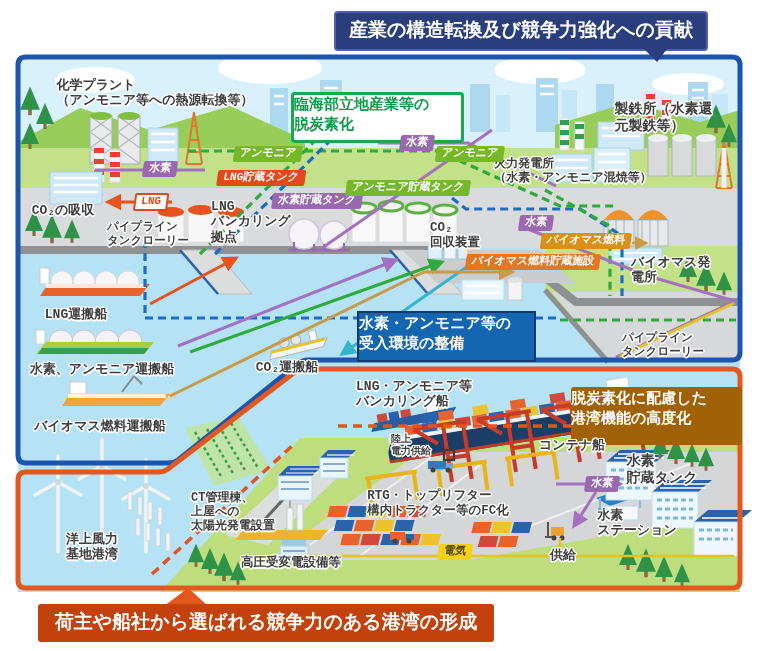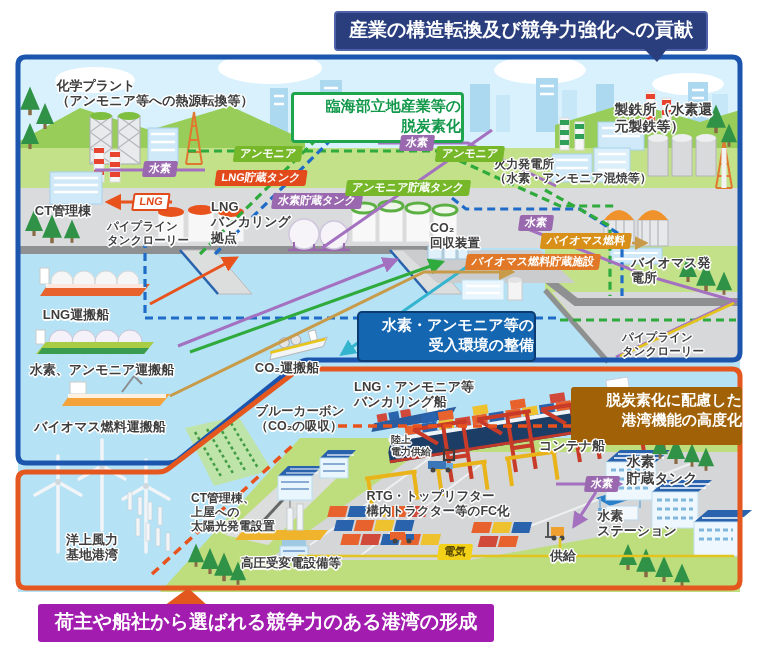"産業の構造転換及び競争力強化への貢献" #stage { font-family: Liberation Sans, sans-serif -> Liberation Mono, monospace }
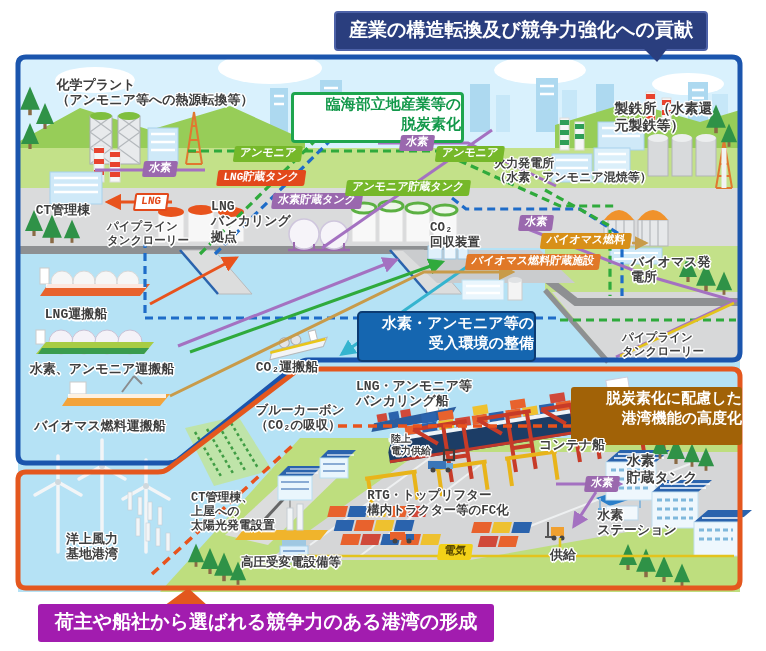"臨海部立地産業等の" .zone { text-align: right -> left }
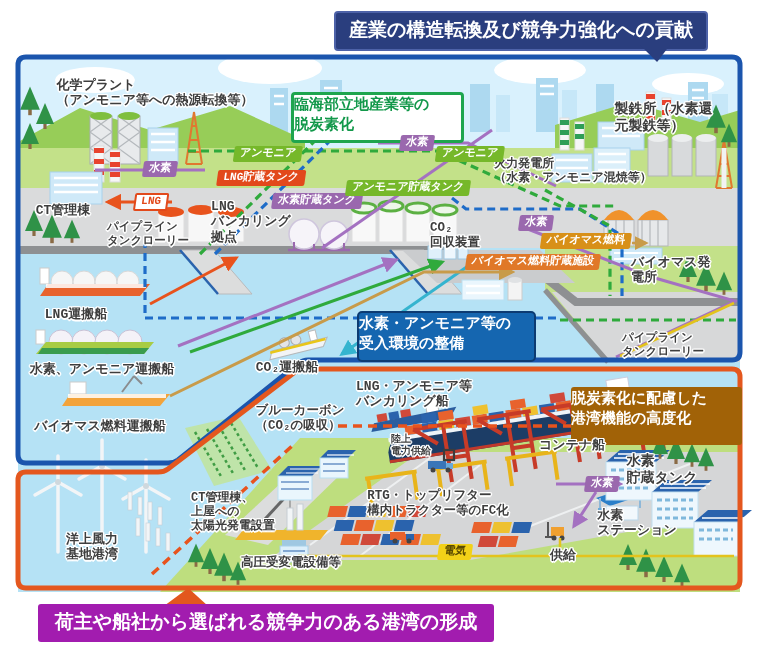"CT管理棟" div.lbl { text: CT管理棟 -> CO₂の吸収 }
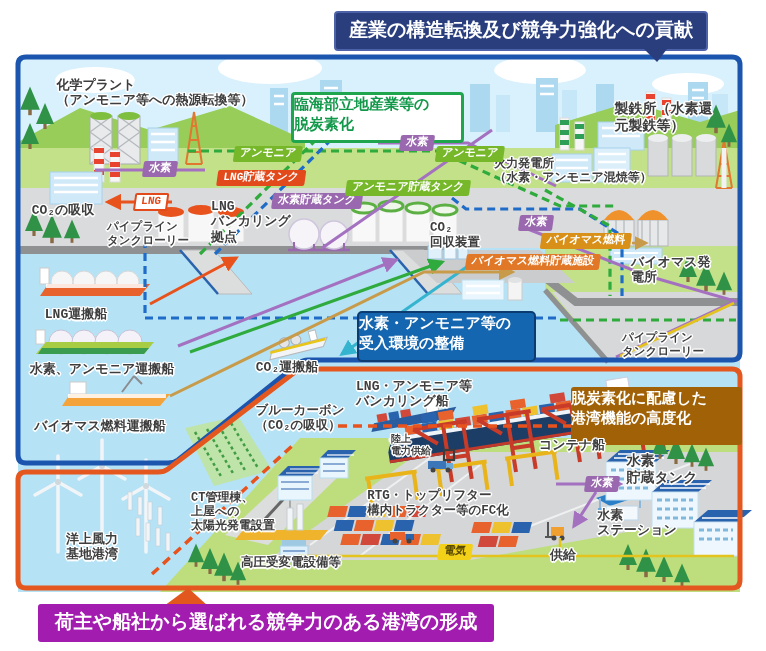"水素・アンモニア等の" #zone-receiving { border-radius: 5px -> 0 }
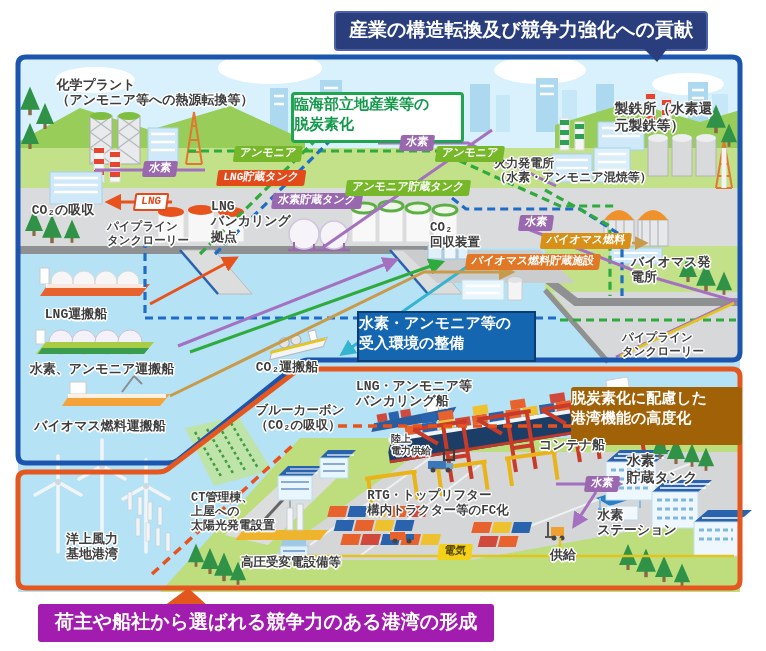"ブルーカーボン" div.lbl { html: <div>ブルーカーボン （CO₂の吸収）</div> -> none }
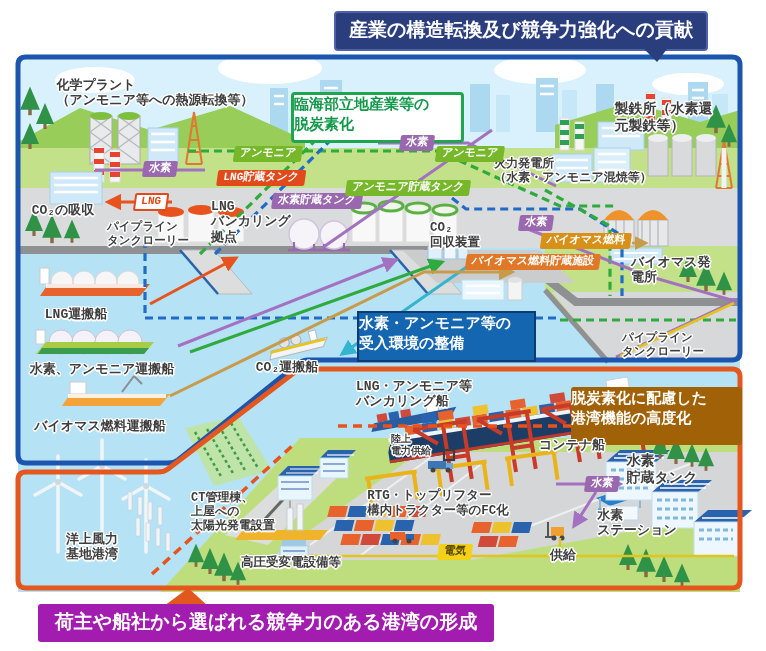"荷主や船社から選ばれる競争力のある港湾の形成" #banner-bottom { background: #a21caf -> #c2410c }
